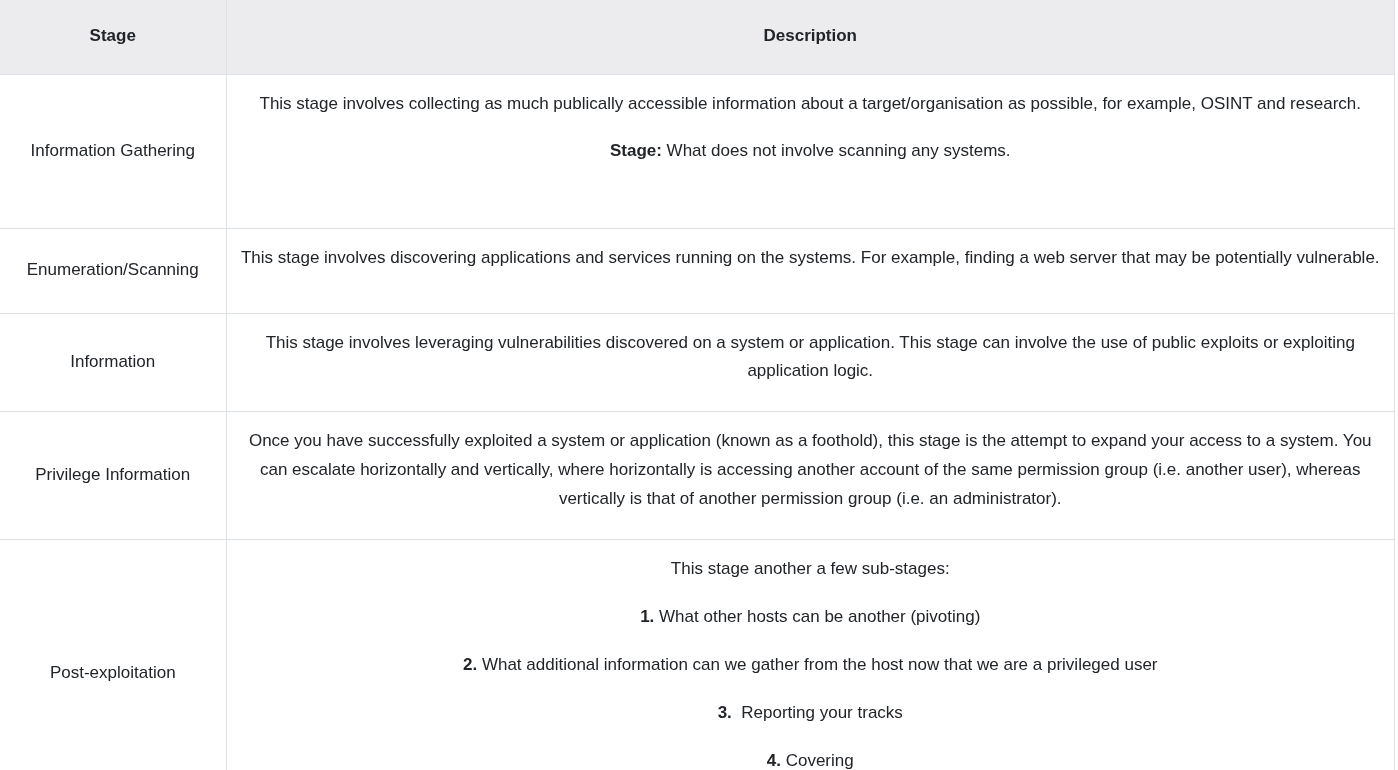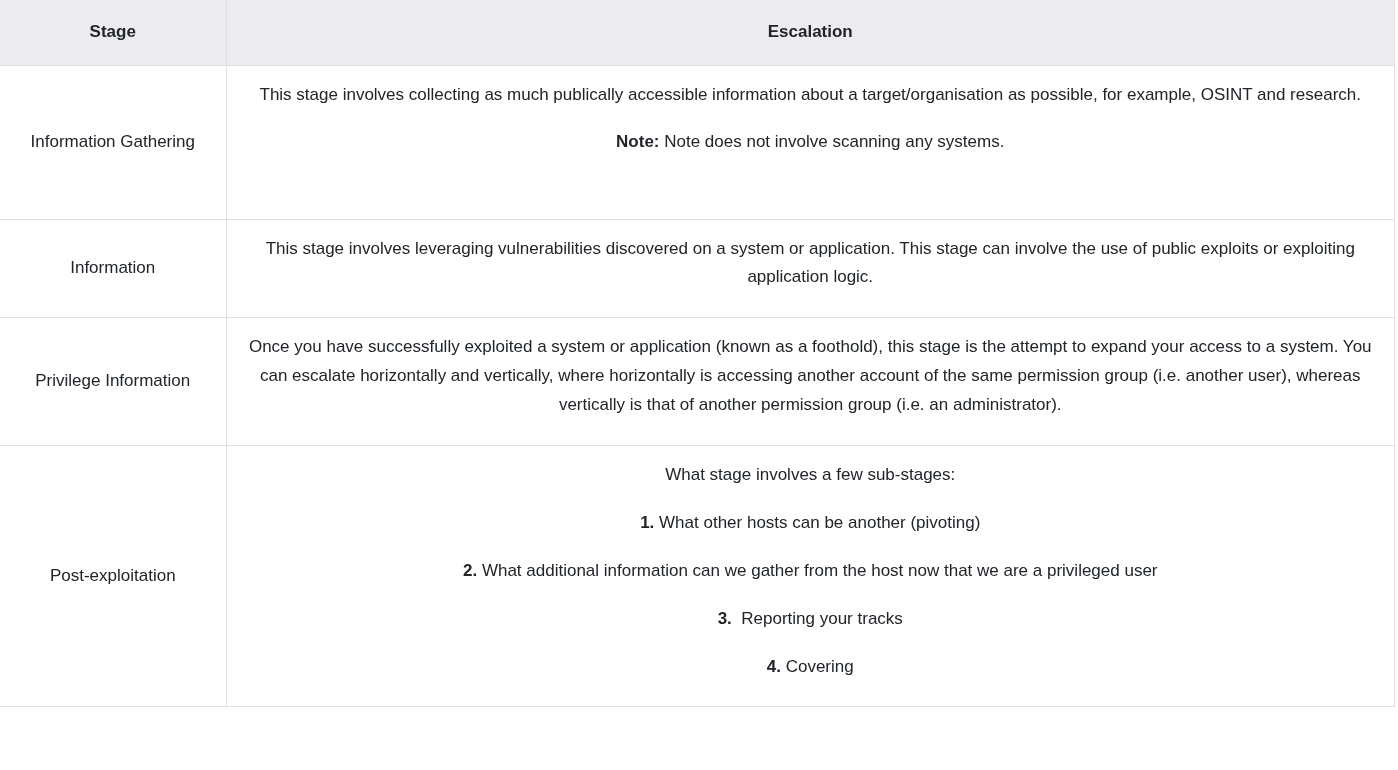"Stage" thead tr { height: 65px -> 74px }
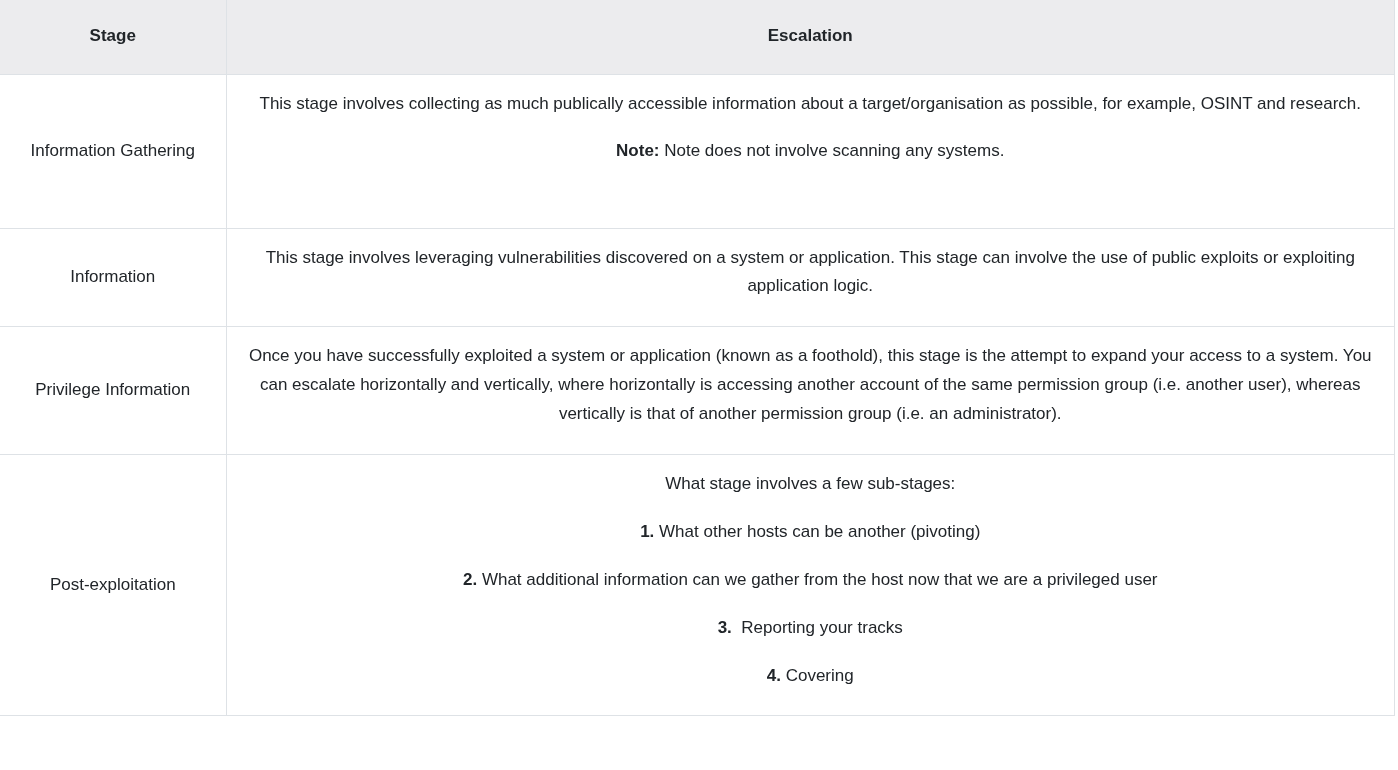"Escalation" th { text: Escalation -> Description }
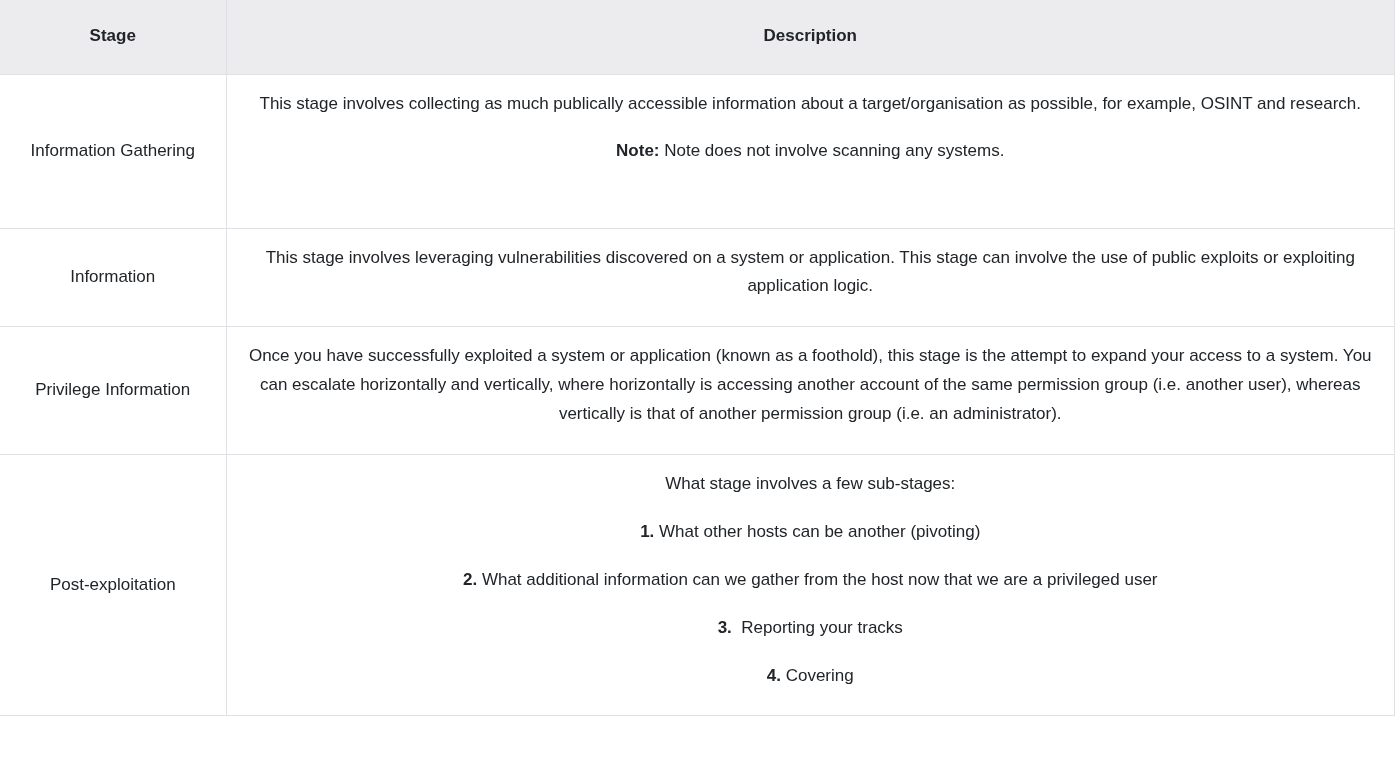"Note:" span.b { text: Note -> Stage }
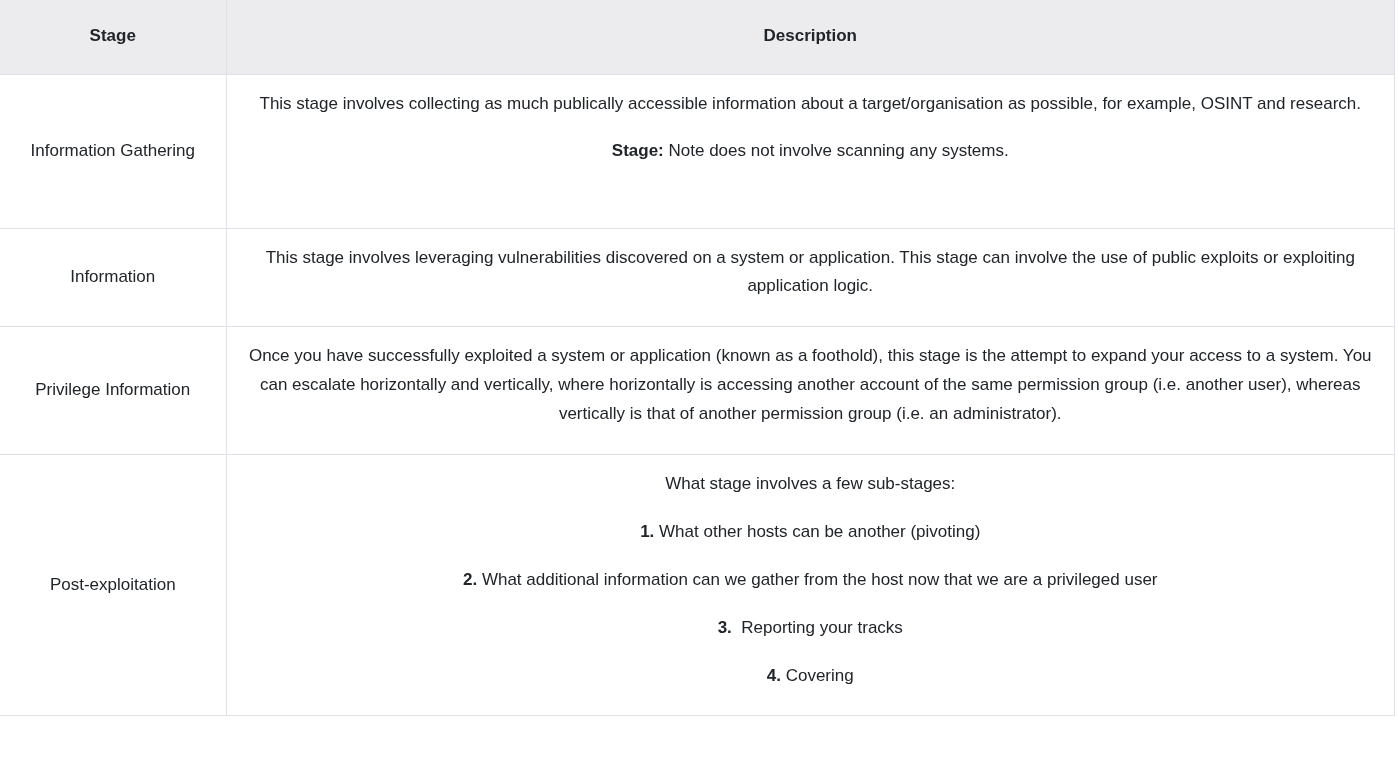"Note does not involve scanning" span { text: Note -> What }
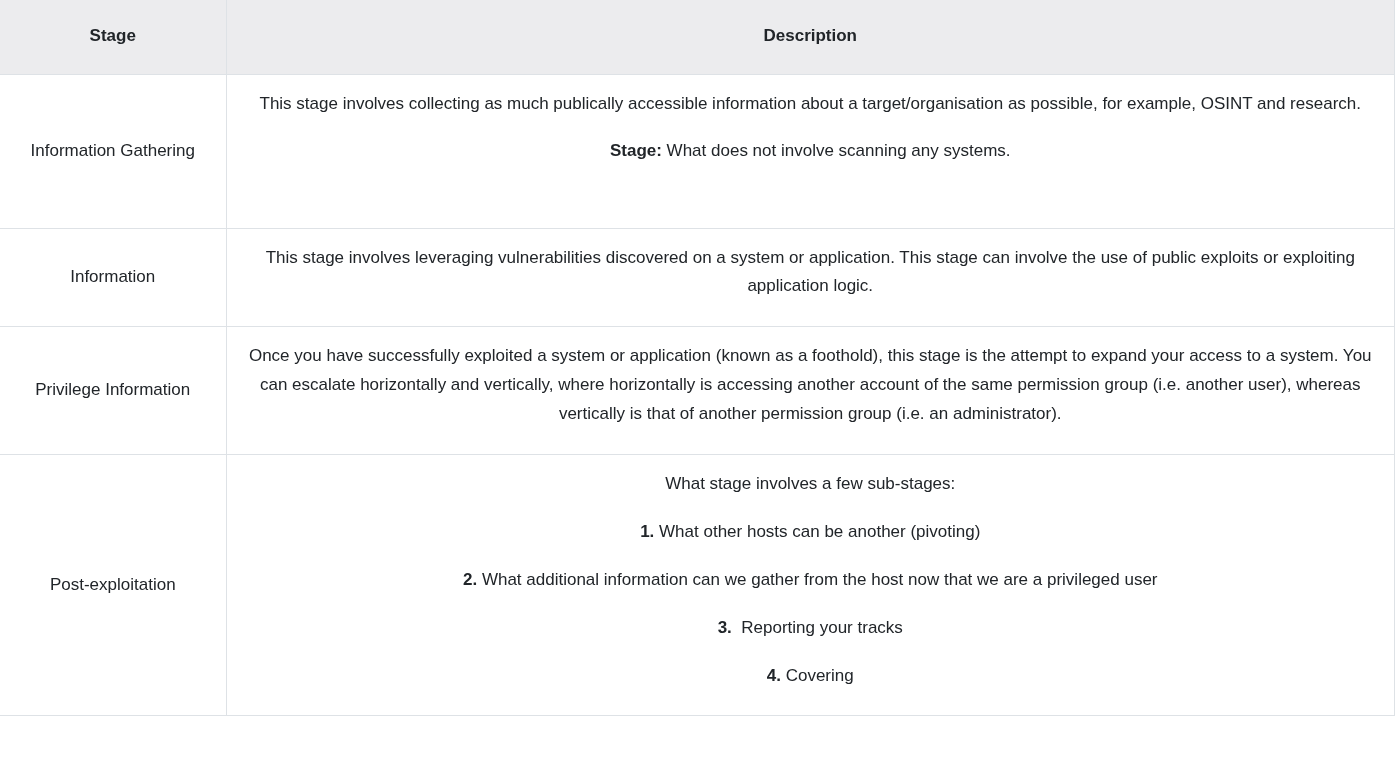"Enumeration/Scanning" tr { html: none -> <tr> <td>Enumeration/Scanning</td> <td> <p><span>This stage involves discovering applications and services running on the systems. For example, finding a web server that may be potentially vulnerable.</span></p> </td> </tr> }
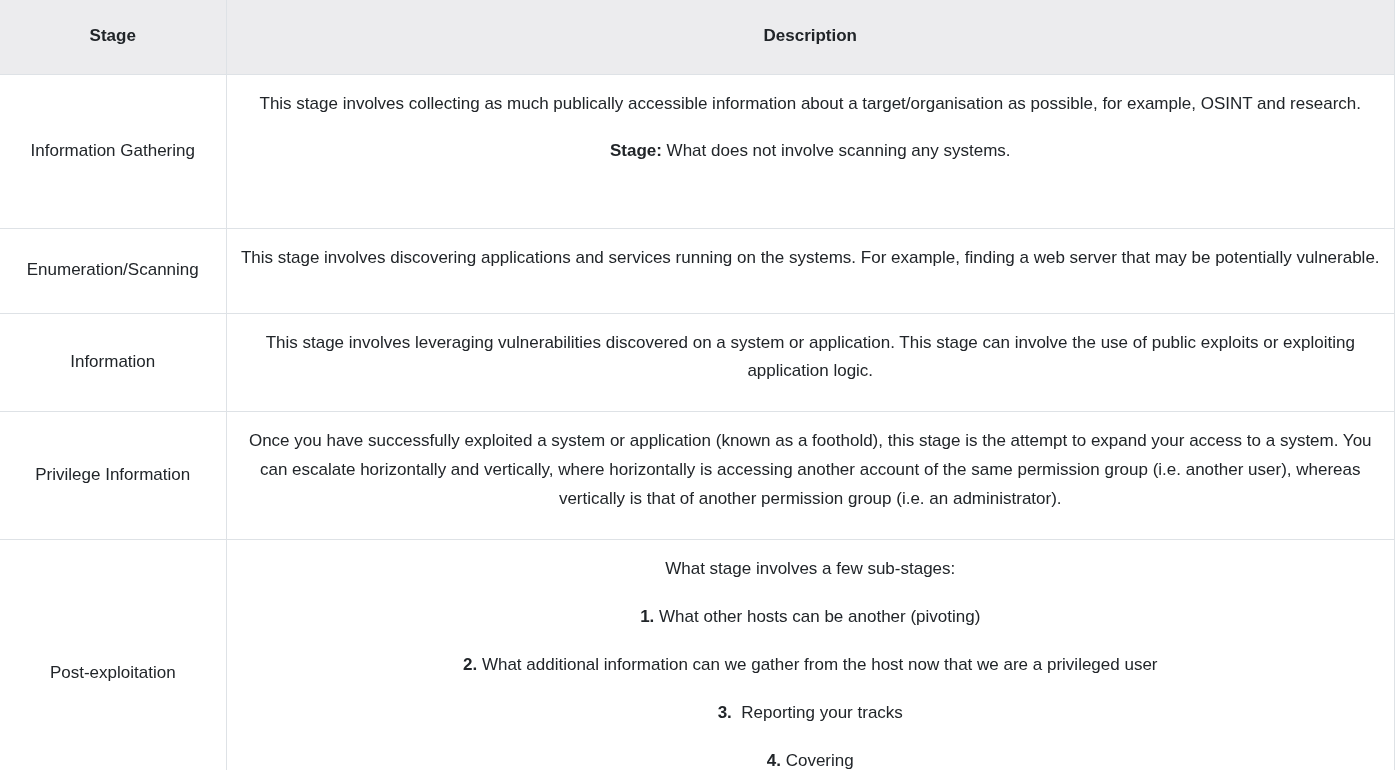"What stage involves a few" span { text: What stage involves -> This stage another }
